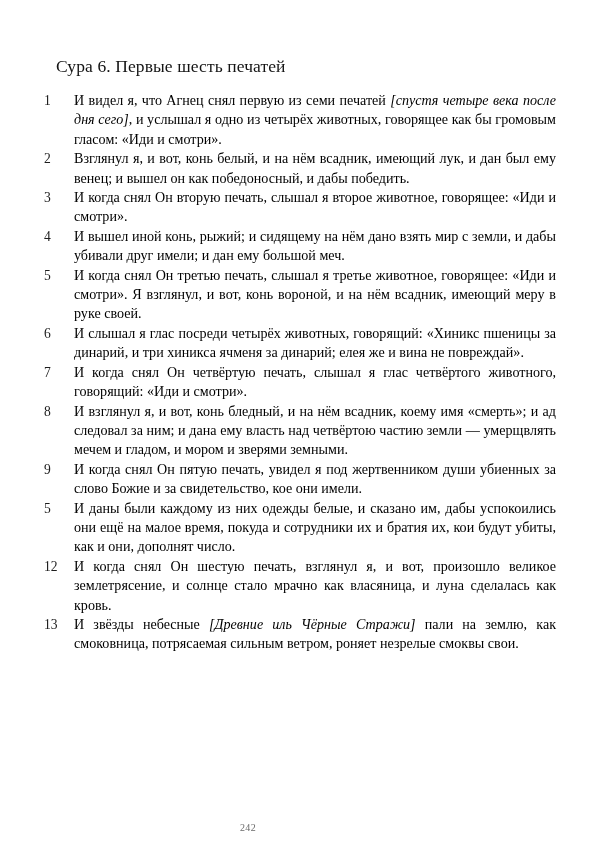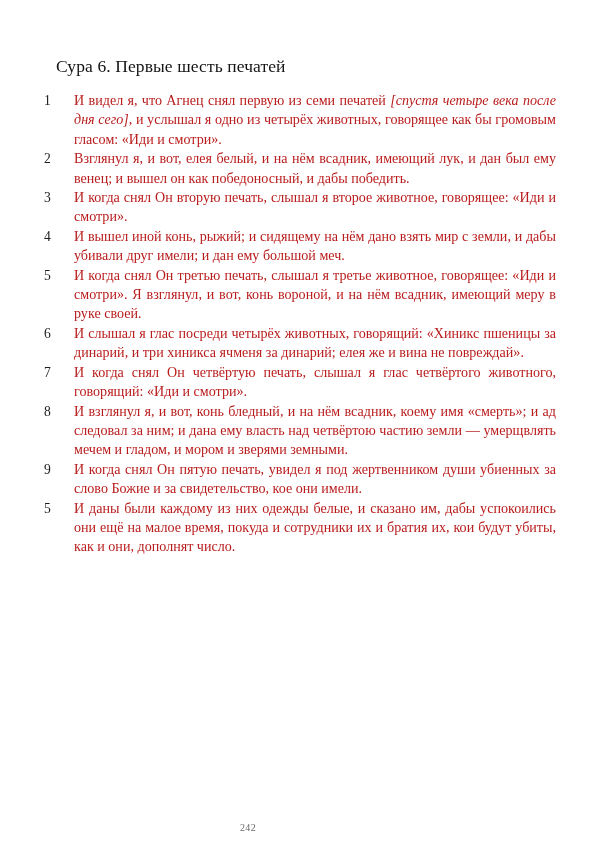"И видел я, что Агнец" .verse-text { color: #b91c1c -> #000000 }
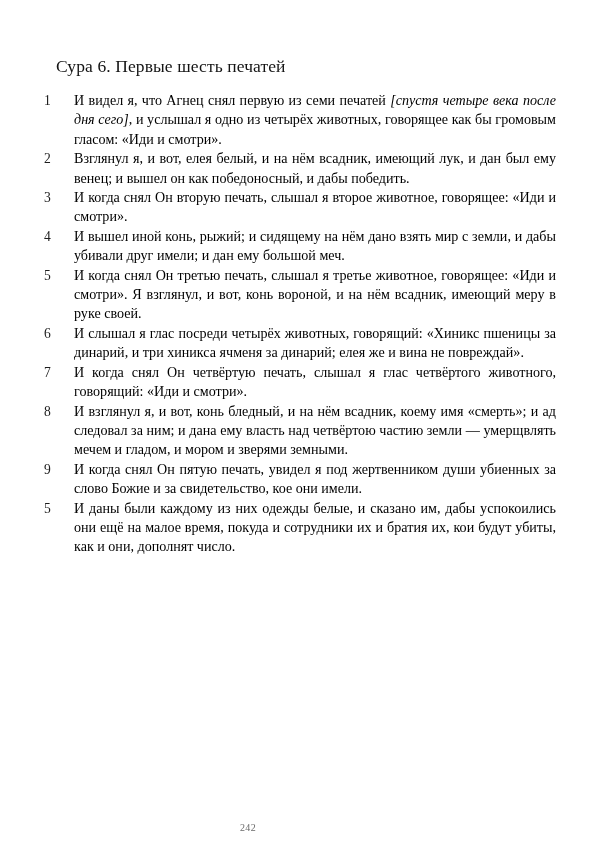"Взглянул я, и вот, елея" span { text: елея -> конь }
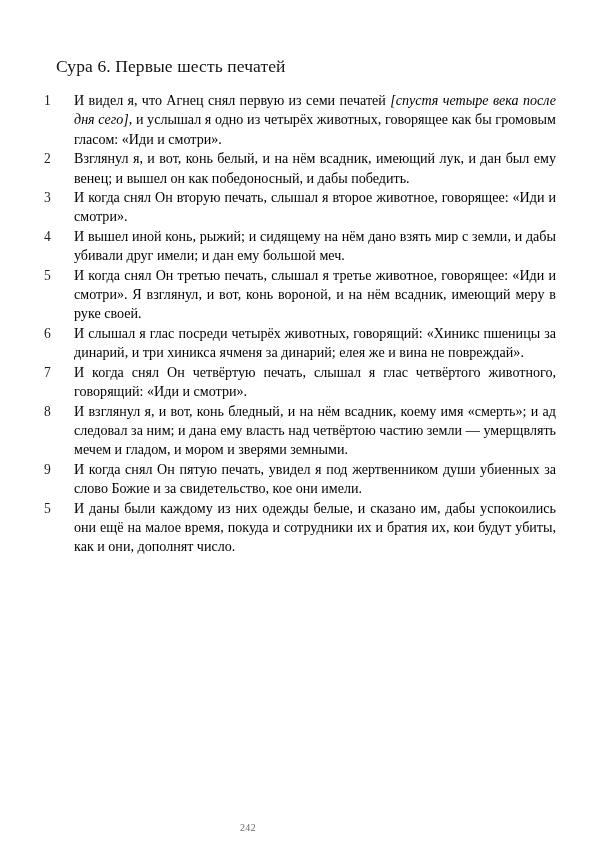"12" div.verse { html: none -> <div> <div>12</div> <div><span>И когда снял Он шестую печать, взглянул я, и вот, произошло великое землетрясение, и солнце стало мрачно как власяница, и луна сделалась как кровь.</span></div> </div> }
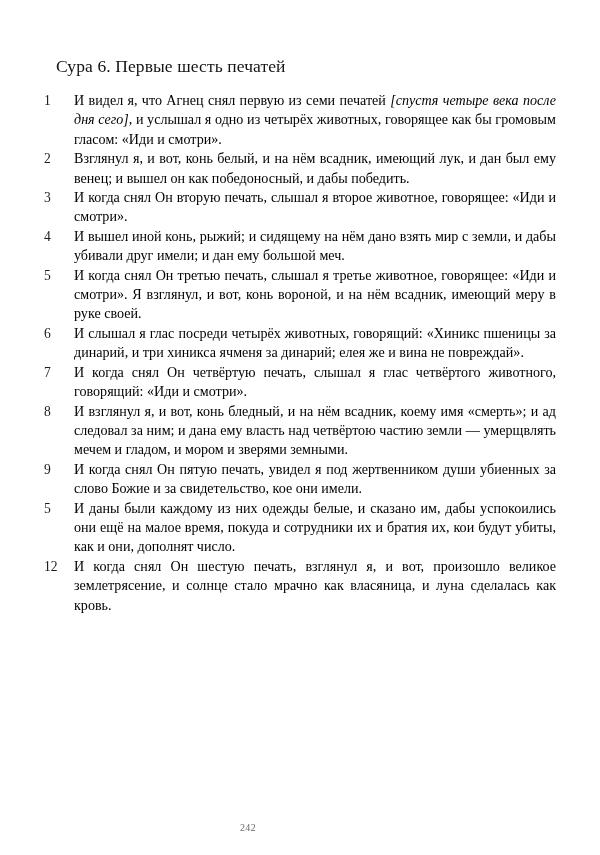"13" div.verse { html: none -> <div> <div>13</div> <div><span>И звёзды небесные </span><span>[Древние иль Чёрные Стражи]</span><span> пали на землю, как смоковница, потрясаемая сильным ветром, роняет незрелые смоквы свои.</span></div> </div> }
